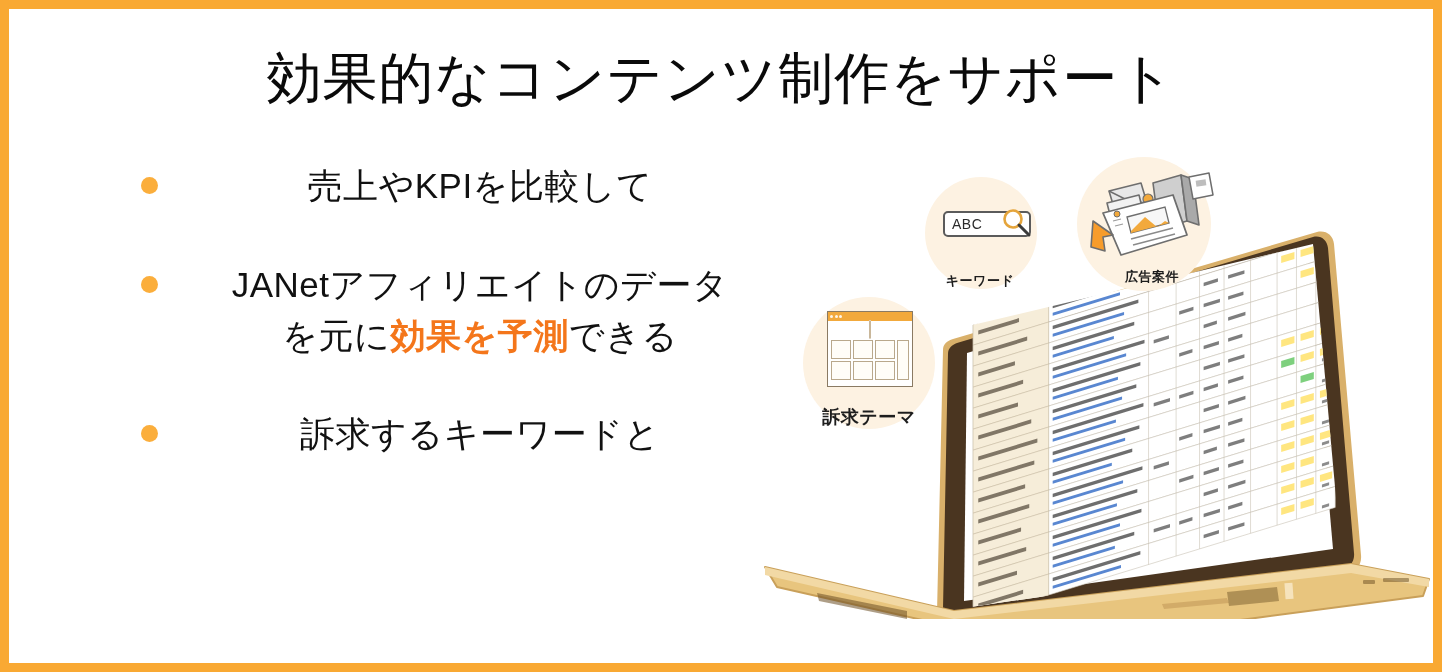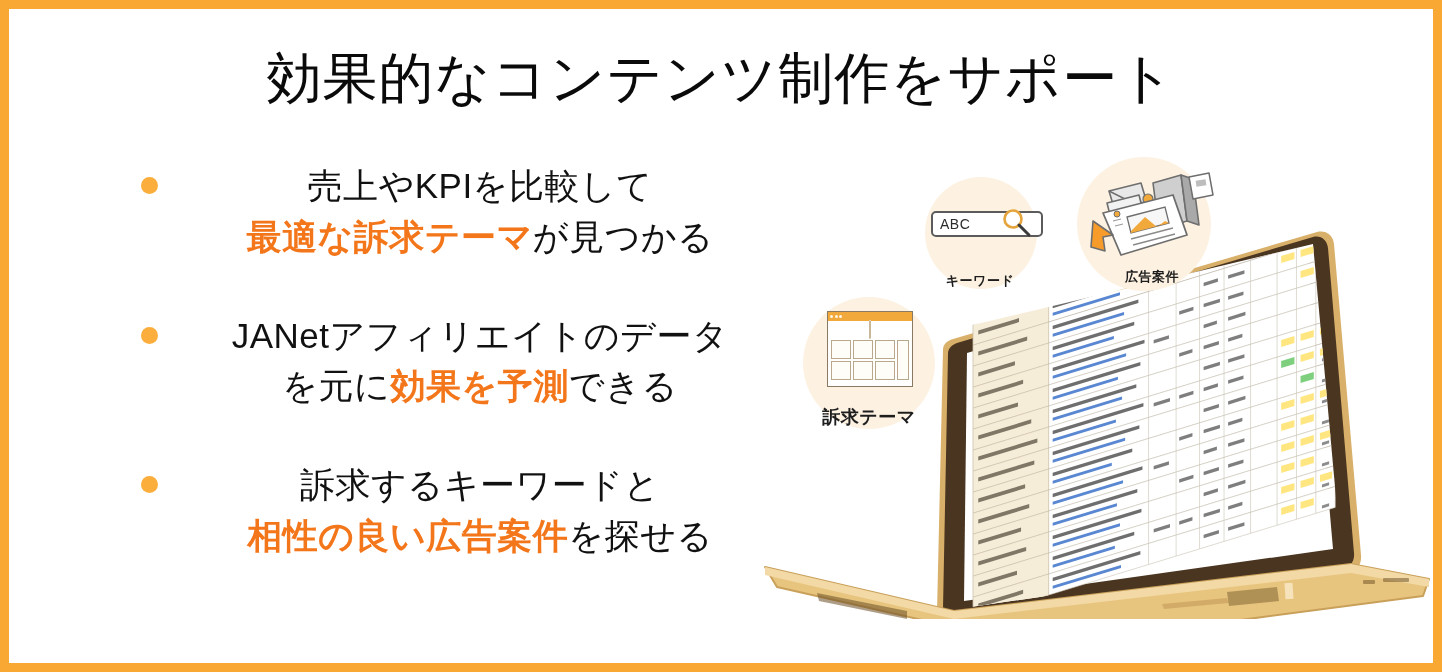"最適な訴求テーマが見つかる" span.line2 { html: <span><span>最適な訴求テーマ</span><span>が見つかる</span></span> -> none }
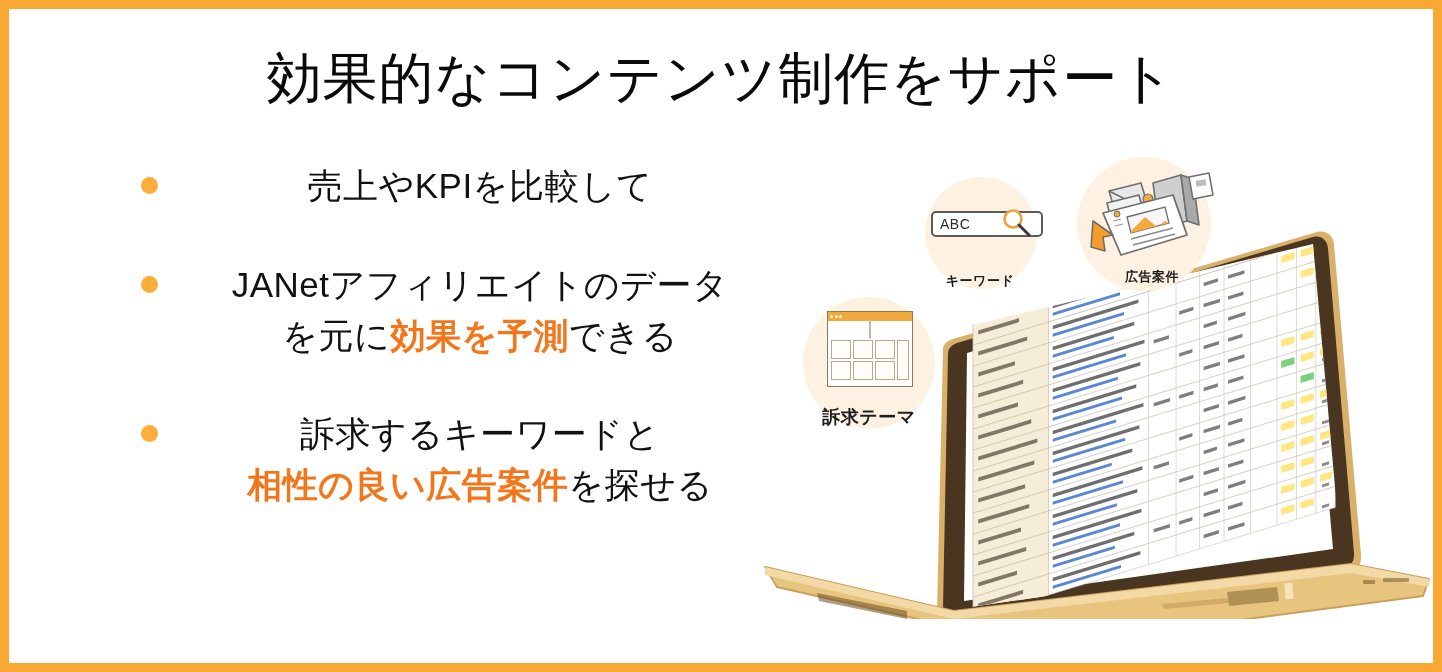"ABC" .searchbox { left: 16px -> 28px; width: 112px -> 88px }
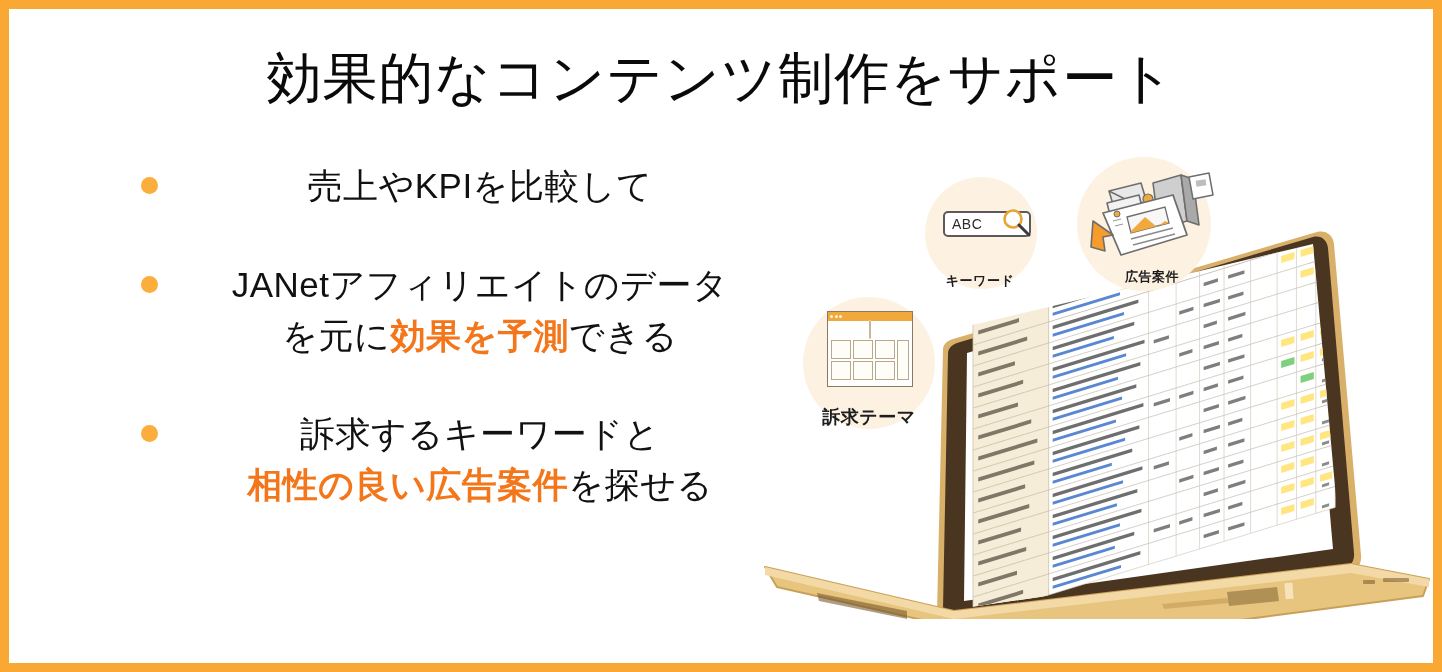"相性の良い広告案件を探せる" span.line2 { html: <span><span>相性の良い広告案件</span><span>を探せる</span></span> -> none }
